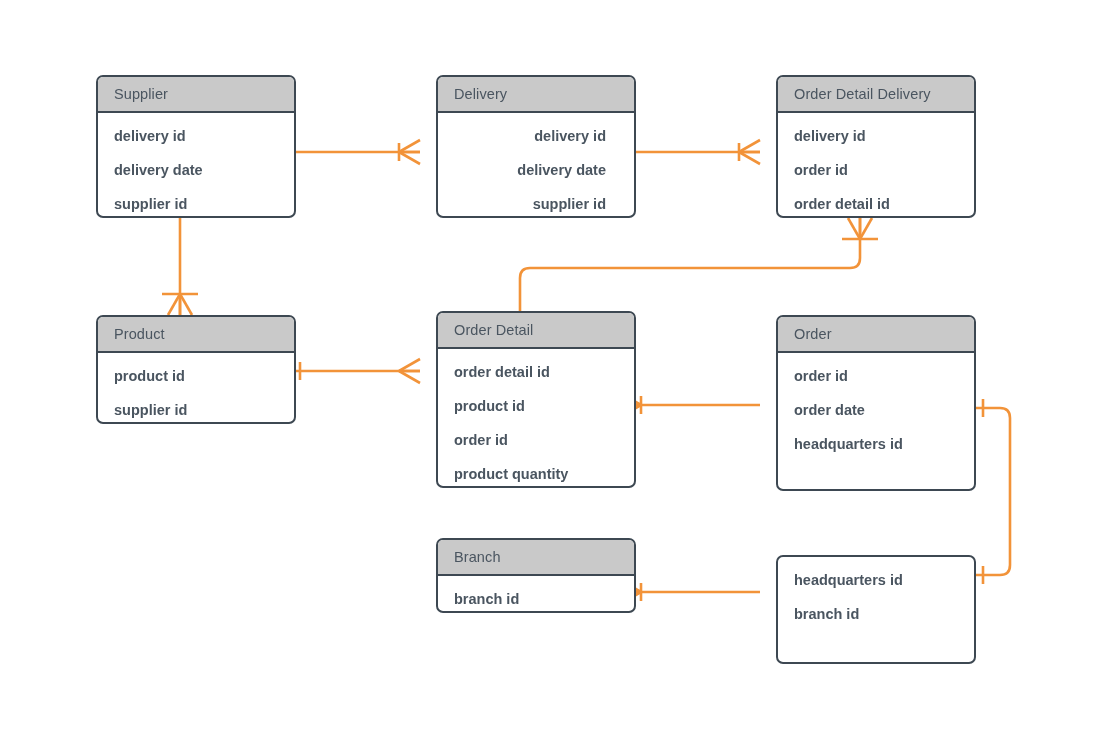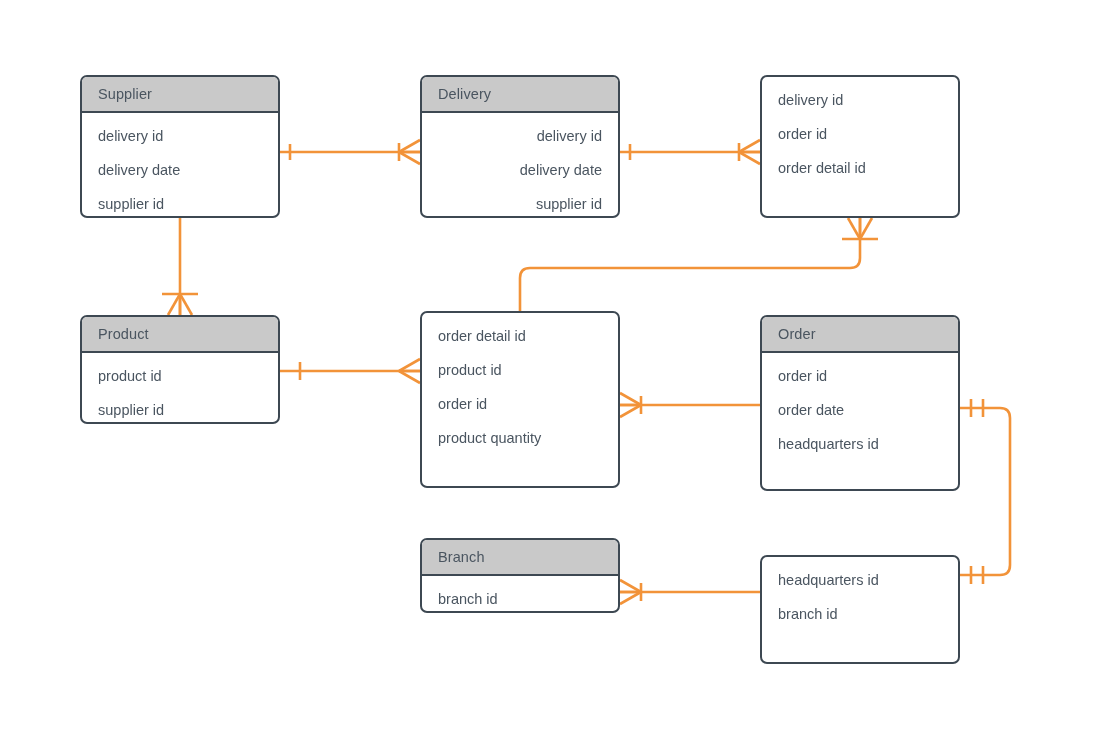"Supplier" .entity { margin-left: none -> 16px }
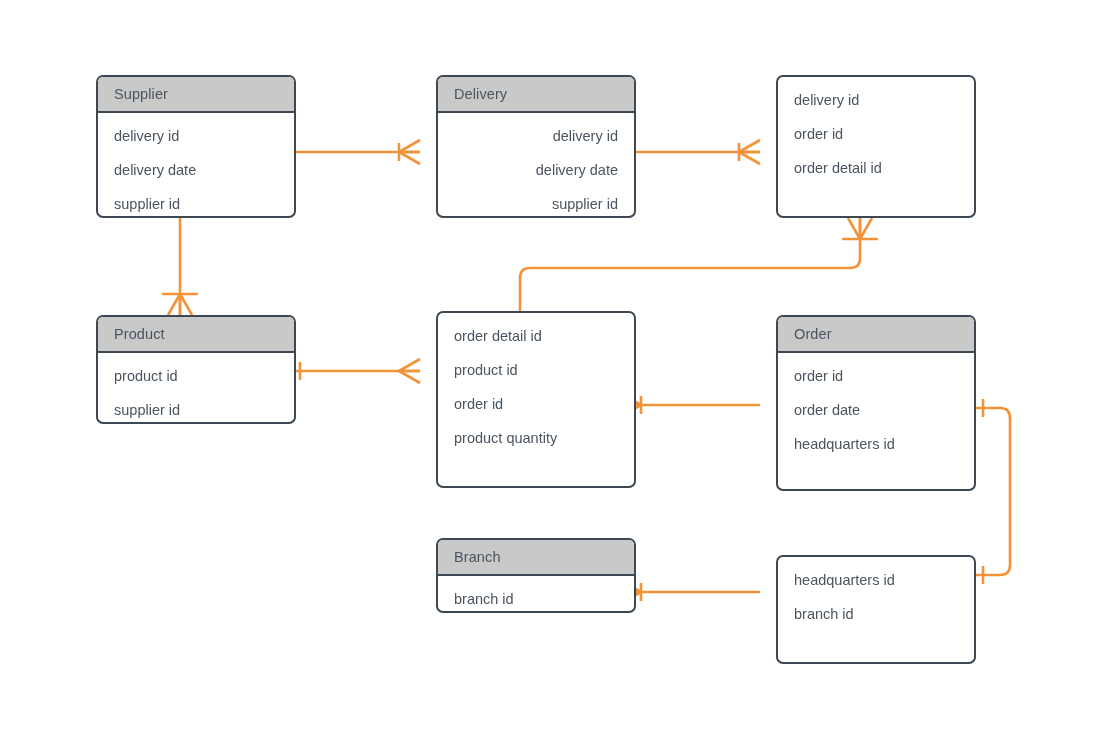"Order Detail Delivery" div.entity-header { html: none -> <div> <span>Order Detail Delivery</span> </div> }
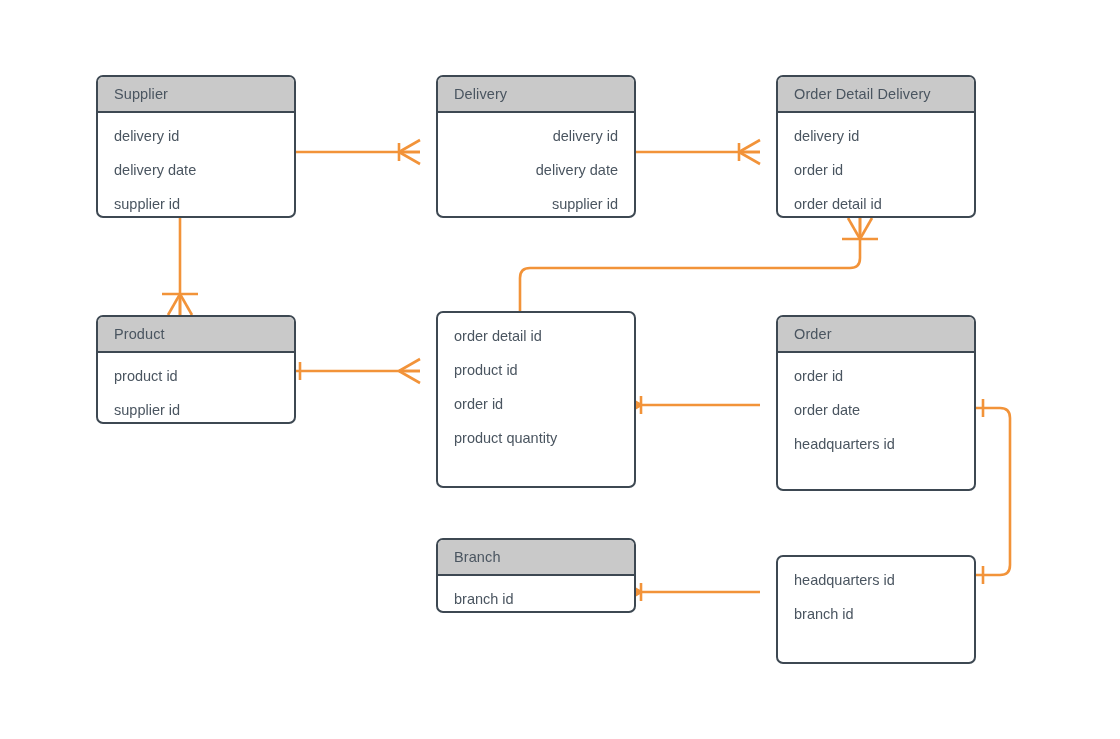"delivery id" .entity-body { font-weight: none -> bold; padding: 6px 0 8px 0 -> 6px 12px 8px 0 }
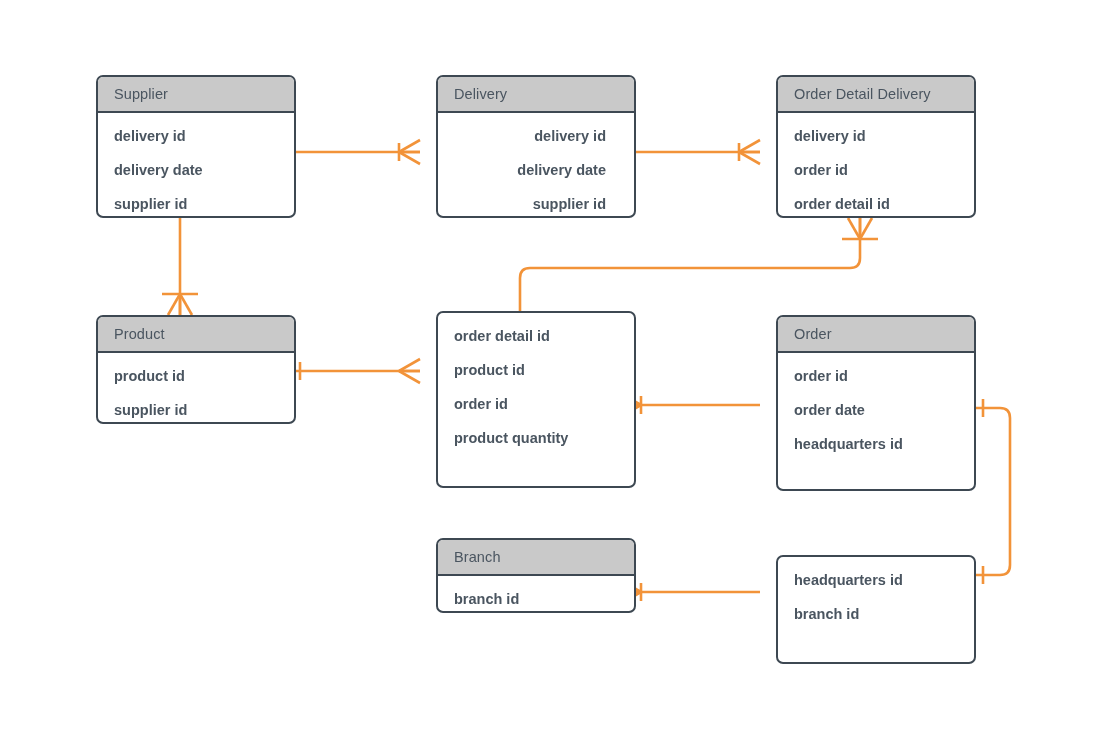"Order Detail" div.entity-header { html: none -> <div> <span>Order Detail</span> </div> }
